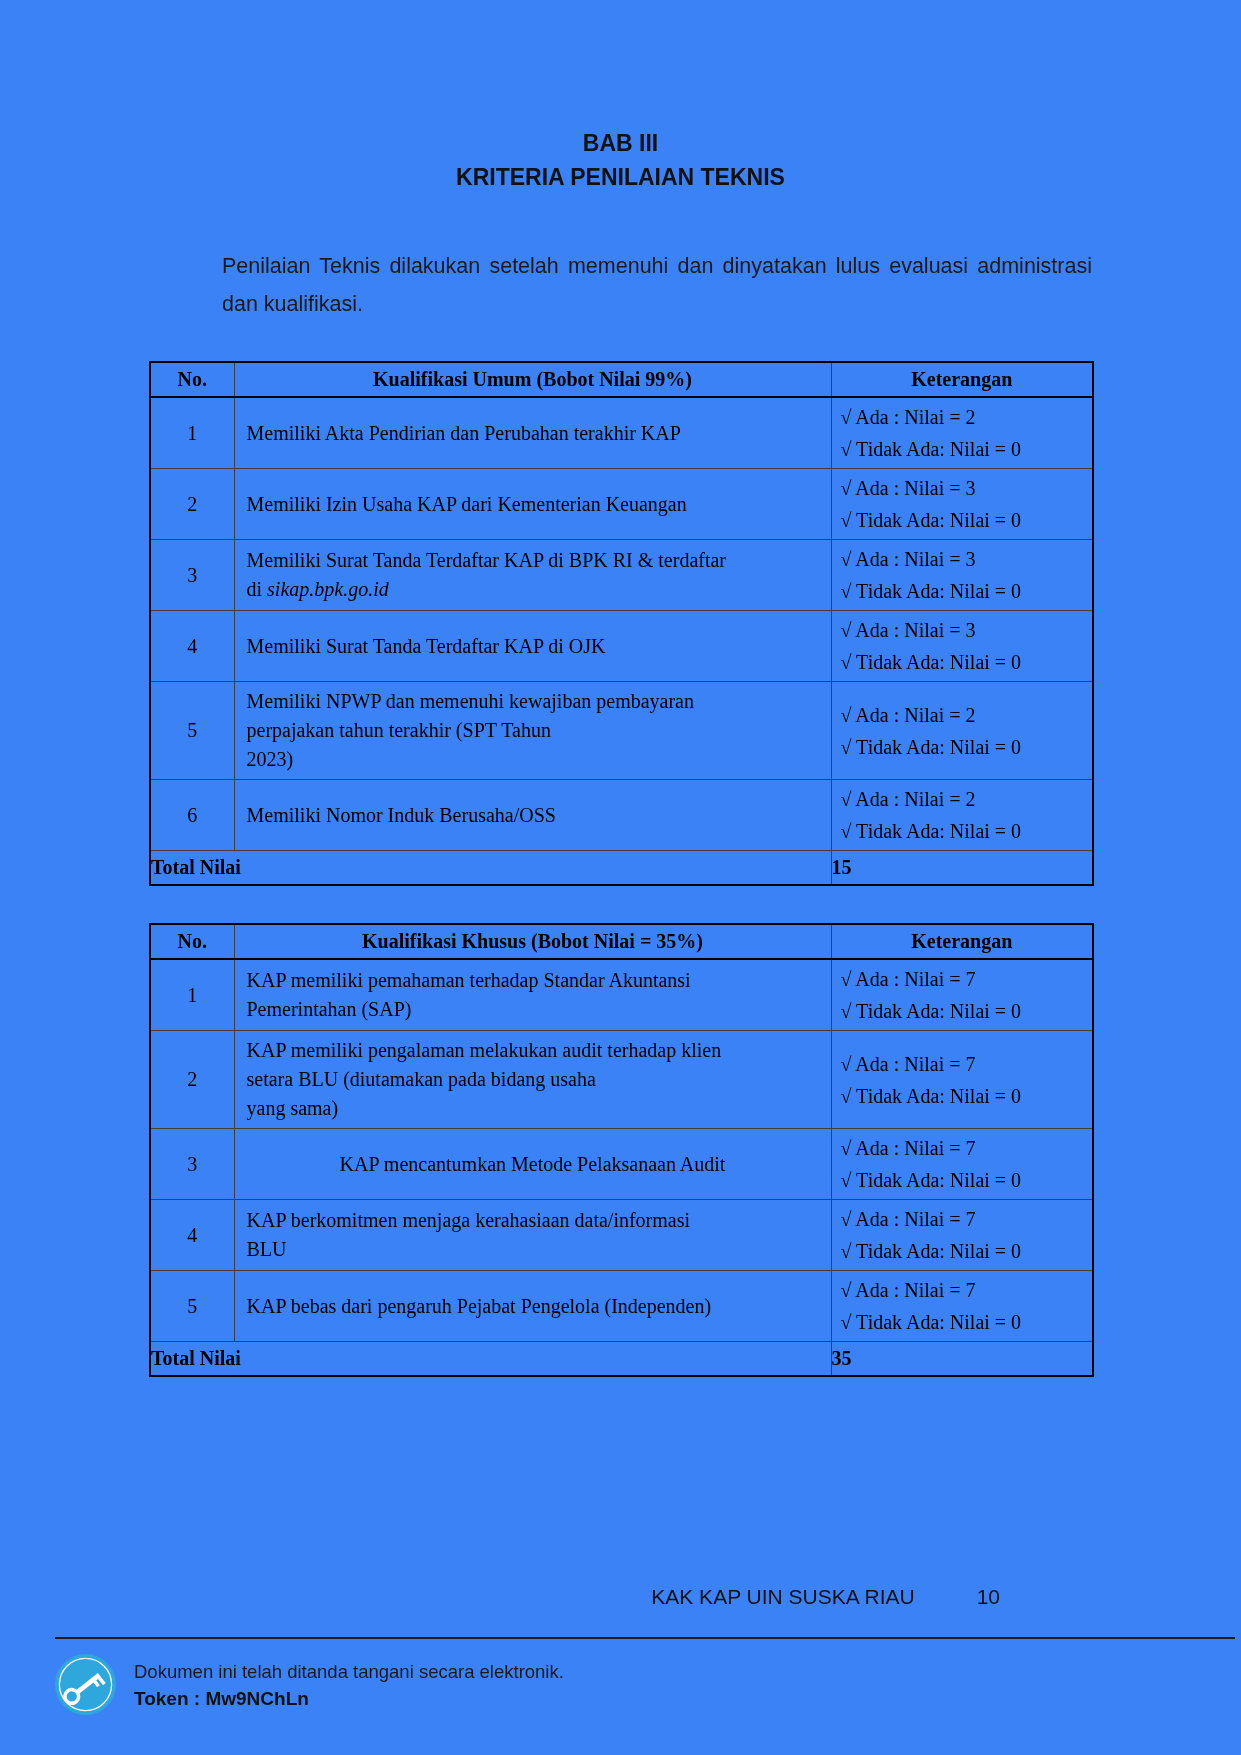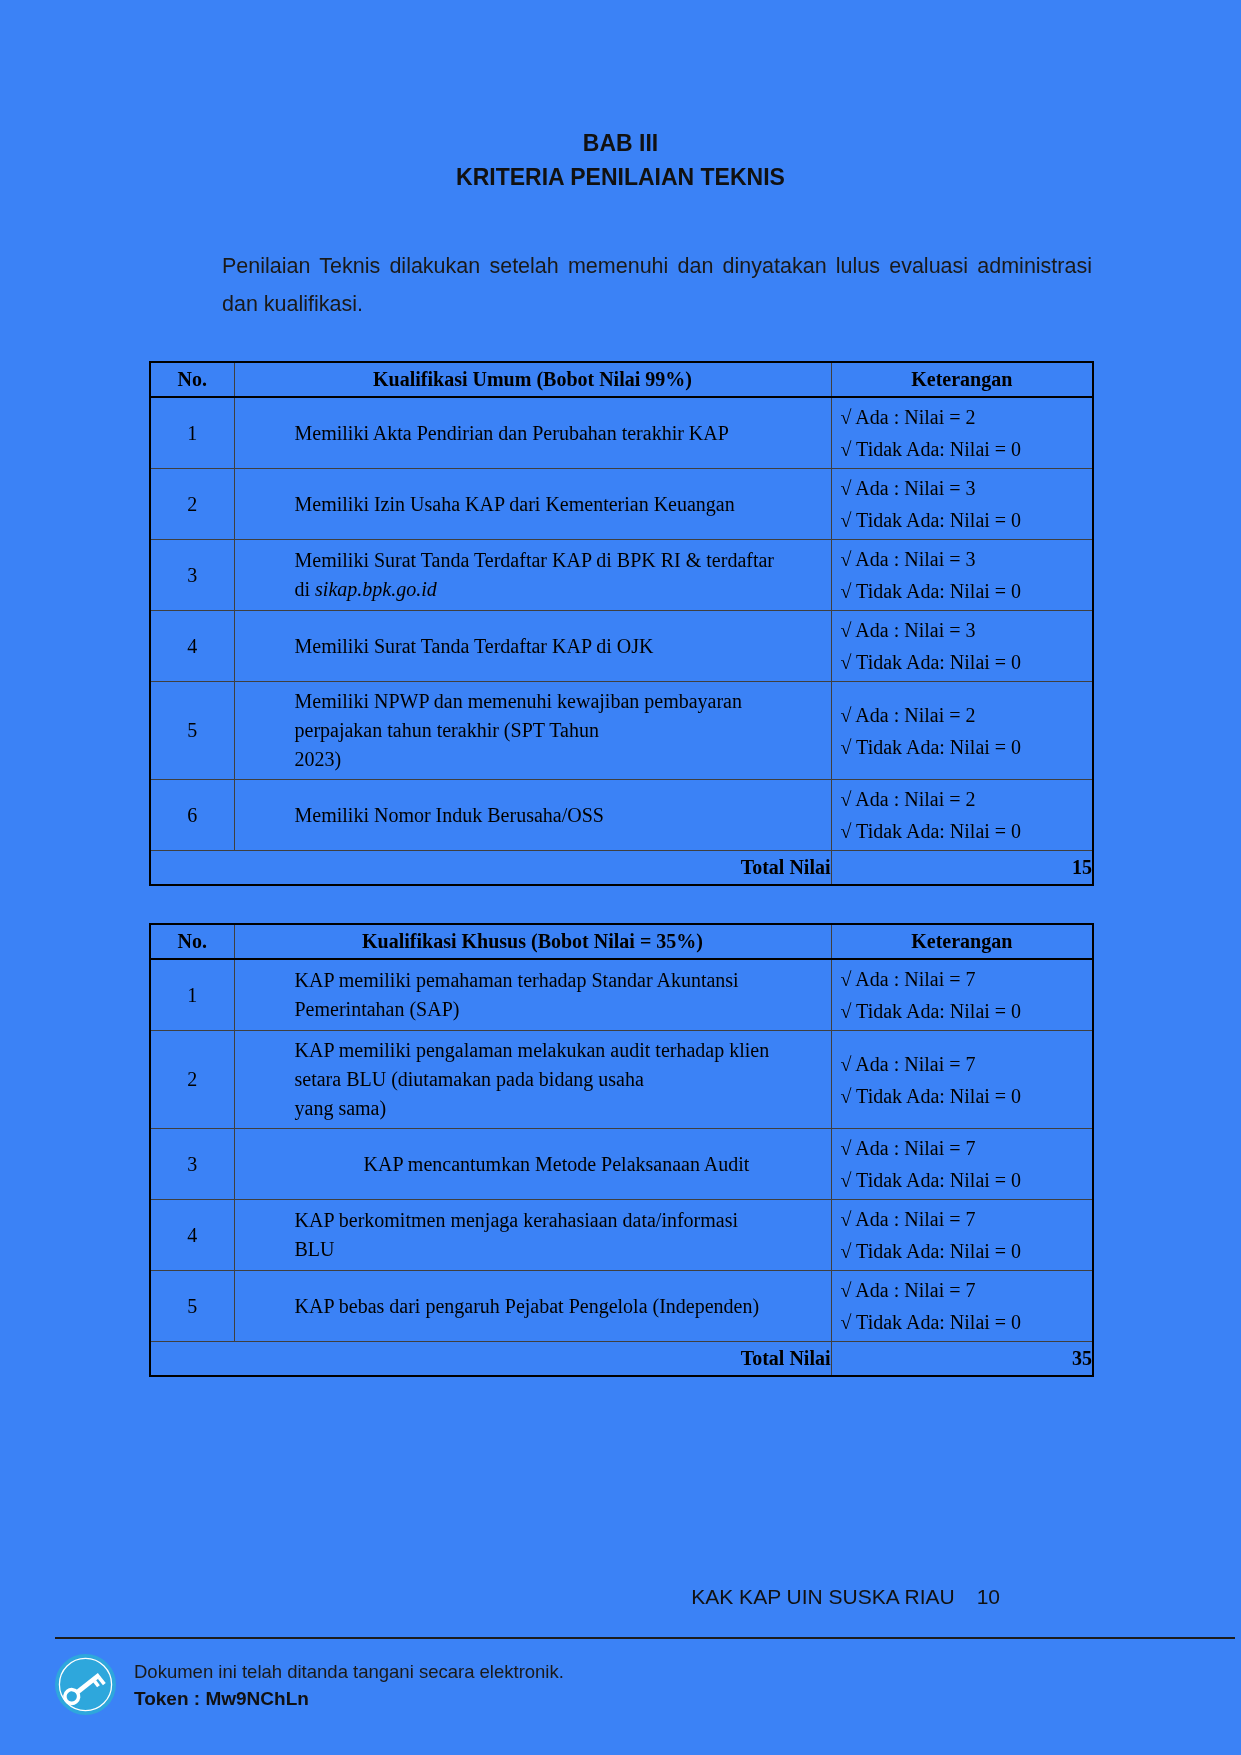"Memiliki Akta Pendirian dan Perubahan" td.desc .dline { margin-left: 48px -> none }
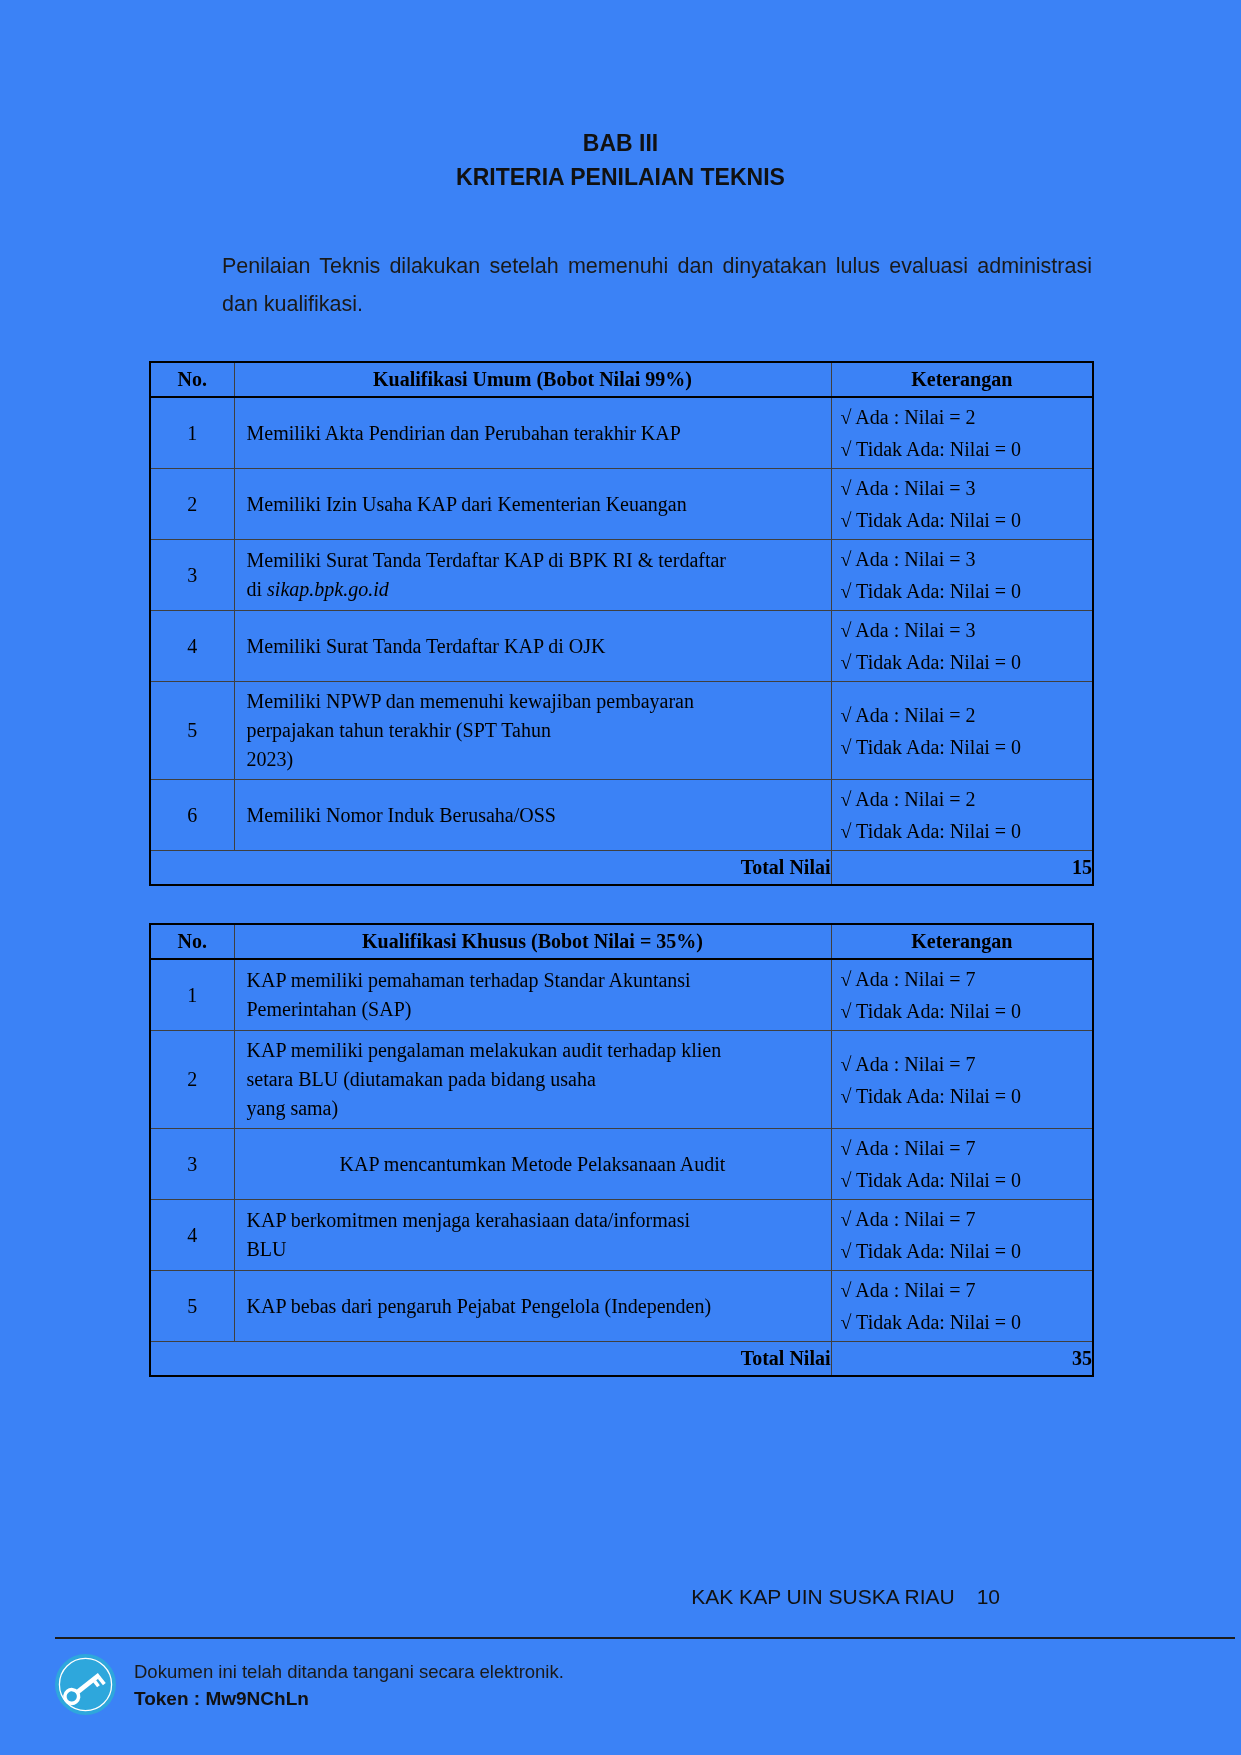"Total Nilai" tfoot td { text-align: right -> left }
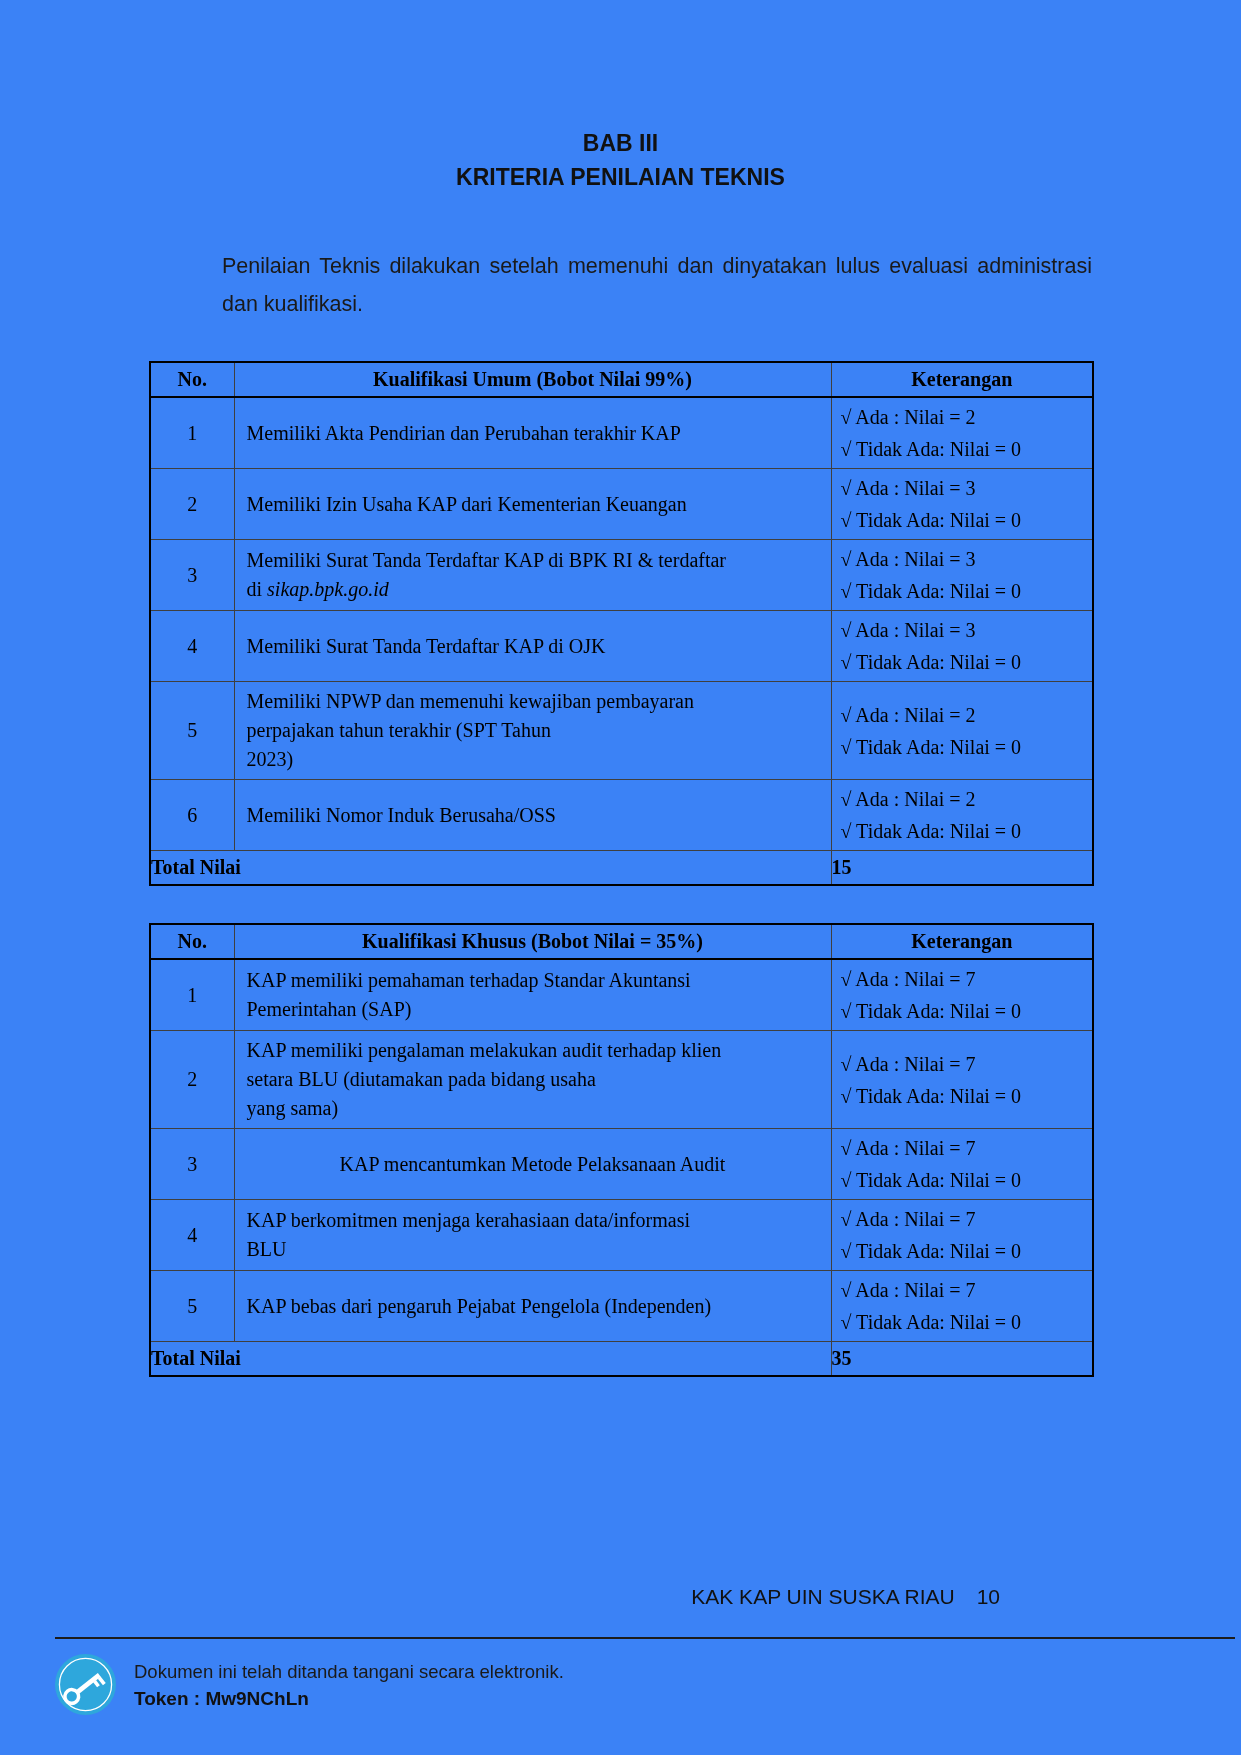"KAK KAP UIN SUSKA RIAU" .pagefoot { gap: 22px -> 62px }
